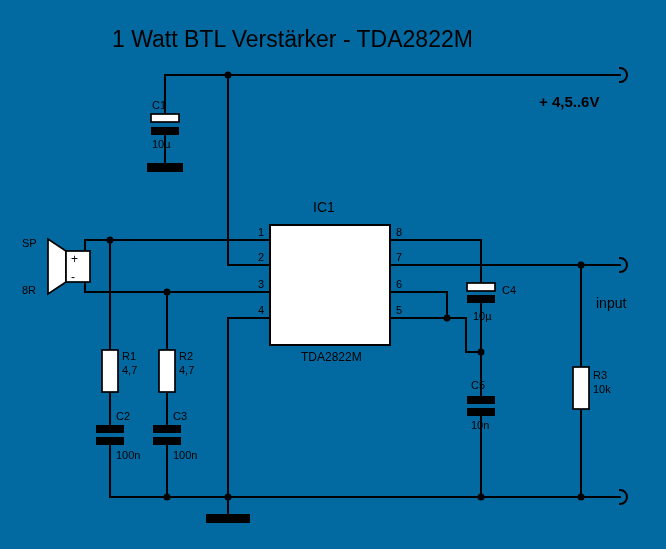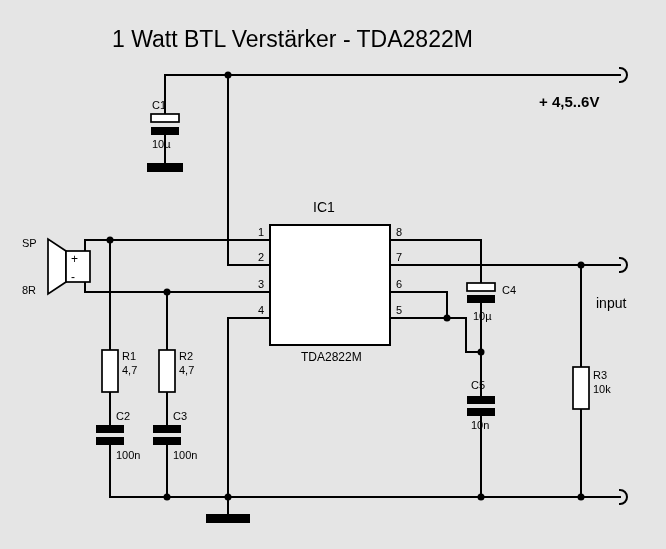"1 Watt BTL Verstärker -" .stage { background: #e5e5e5 -> #0369a1 }
